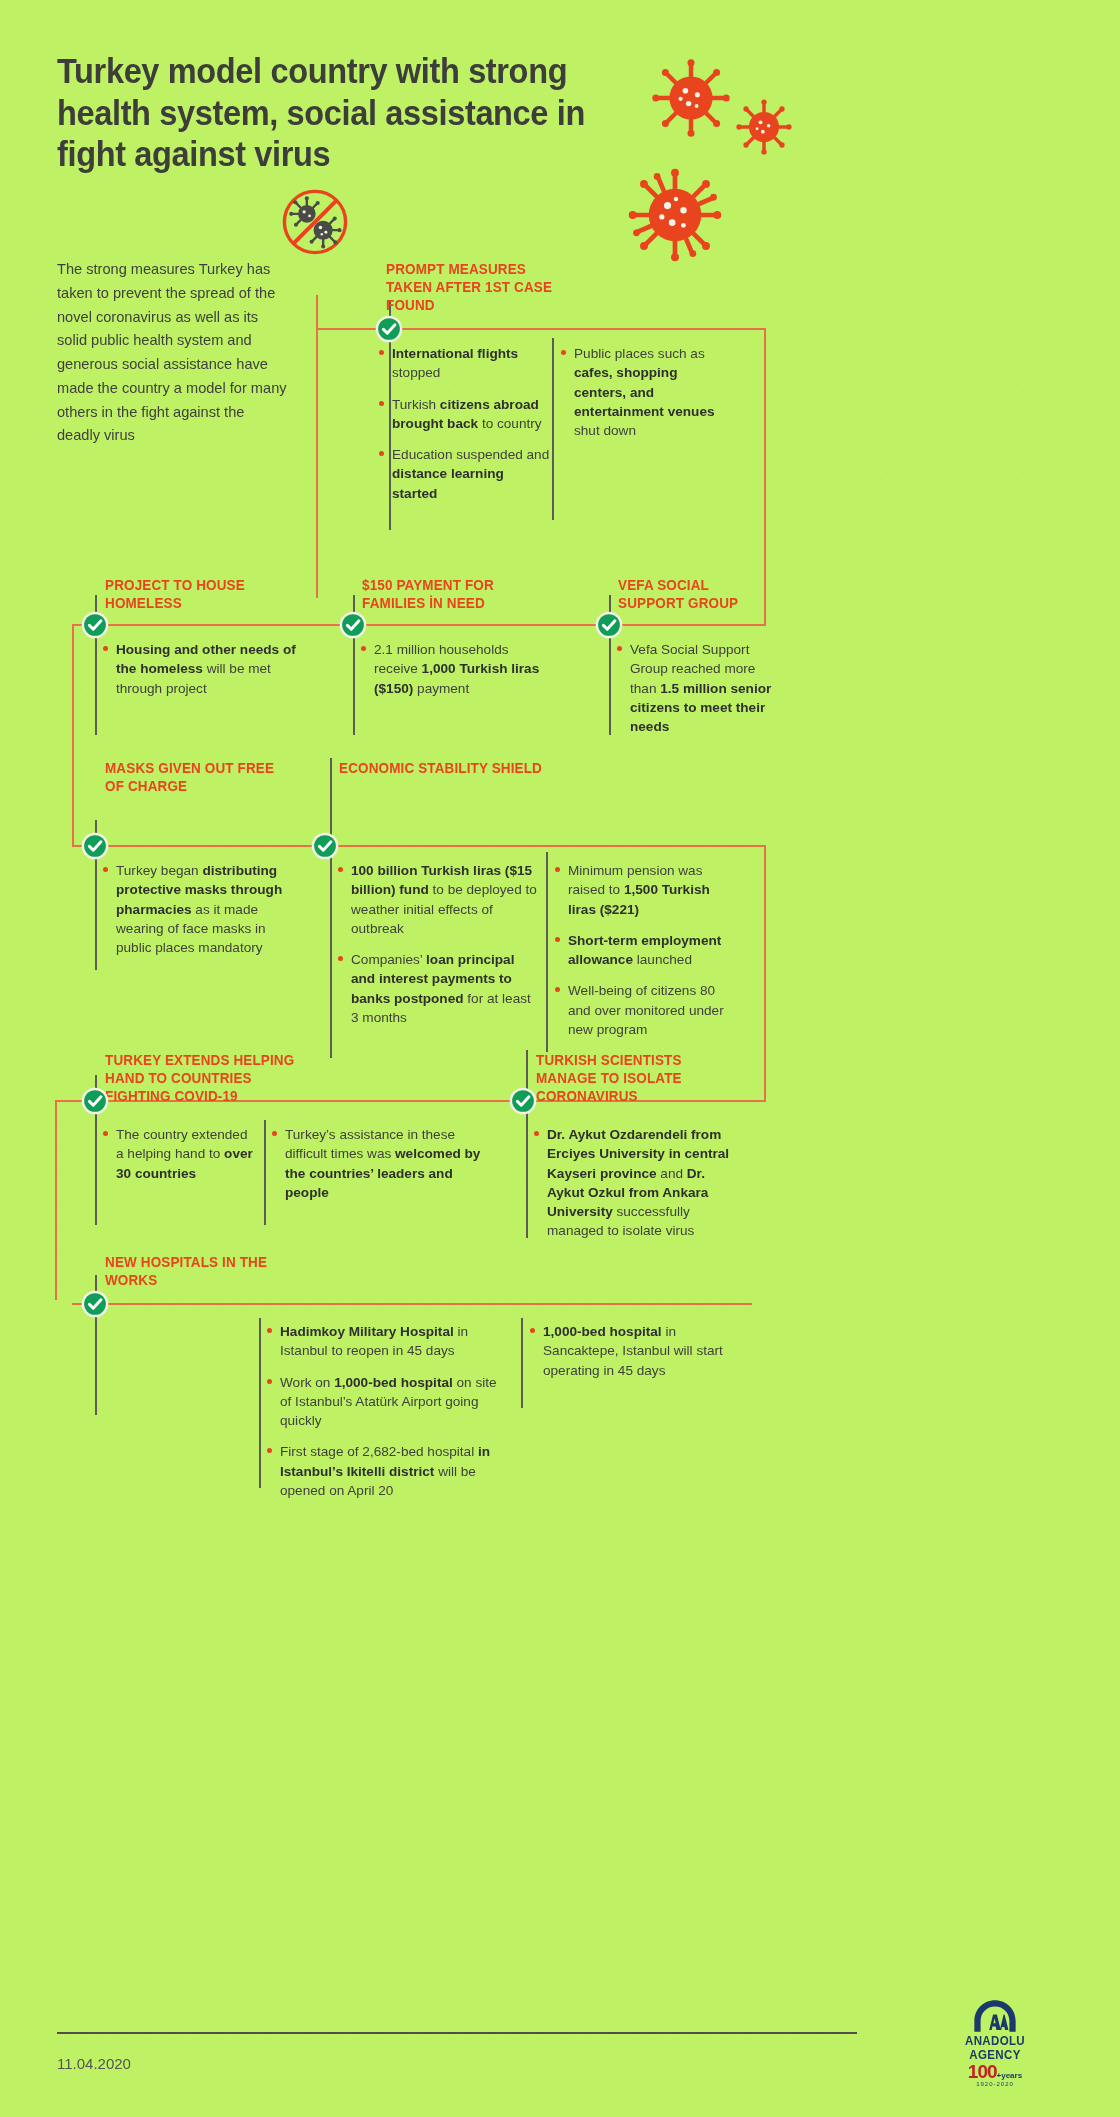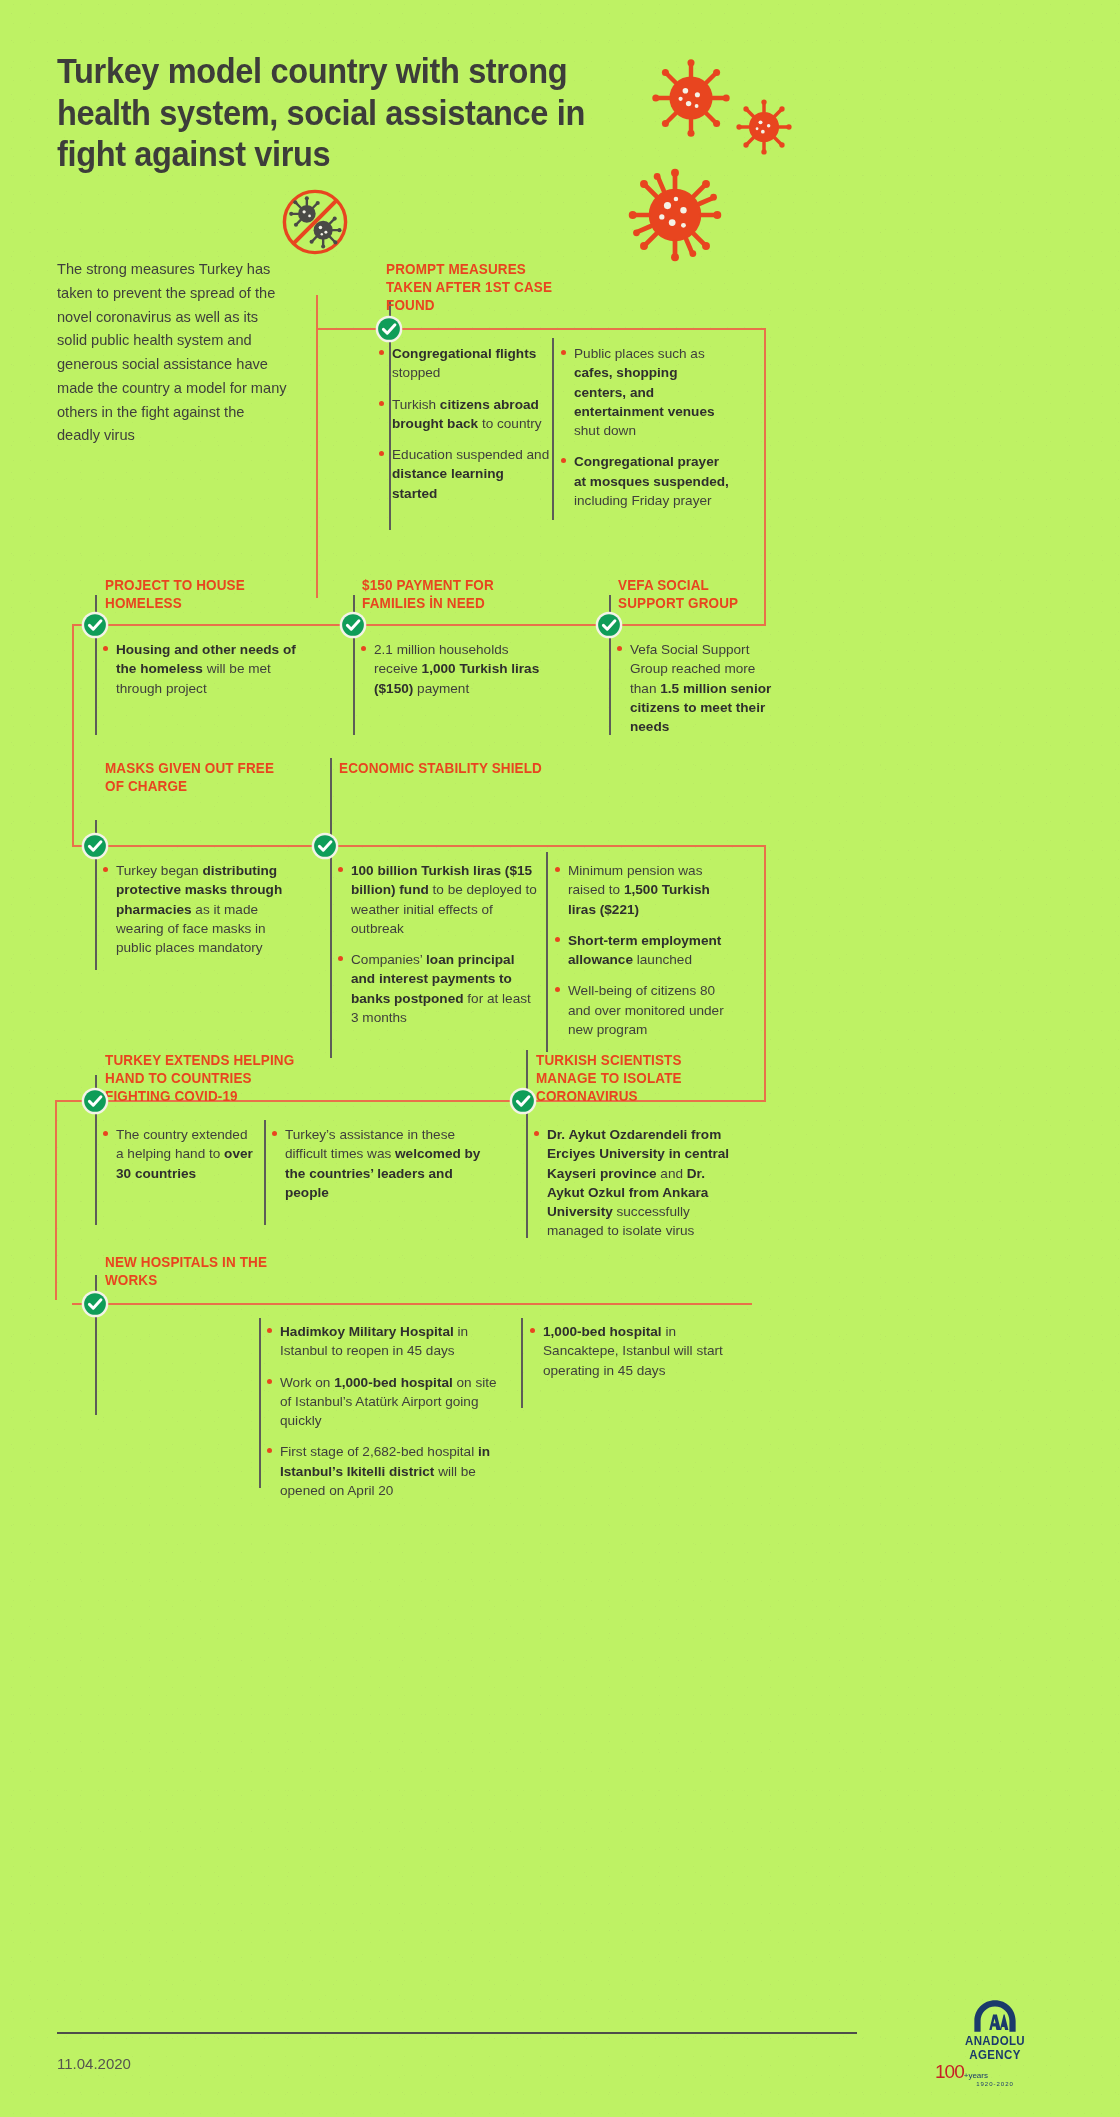"Congregational flights" b { text: Congregational -> International }
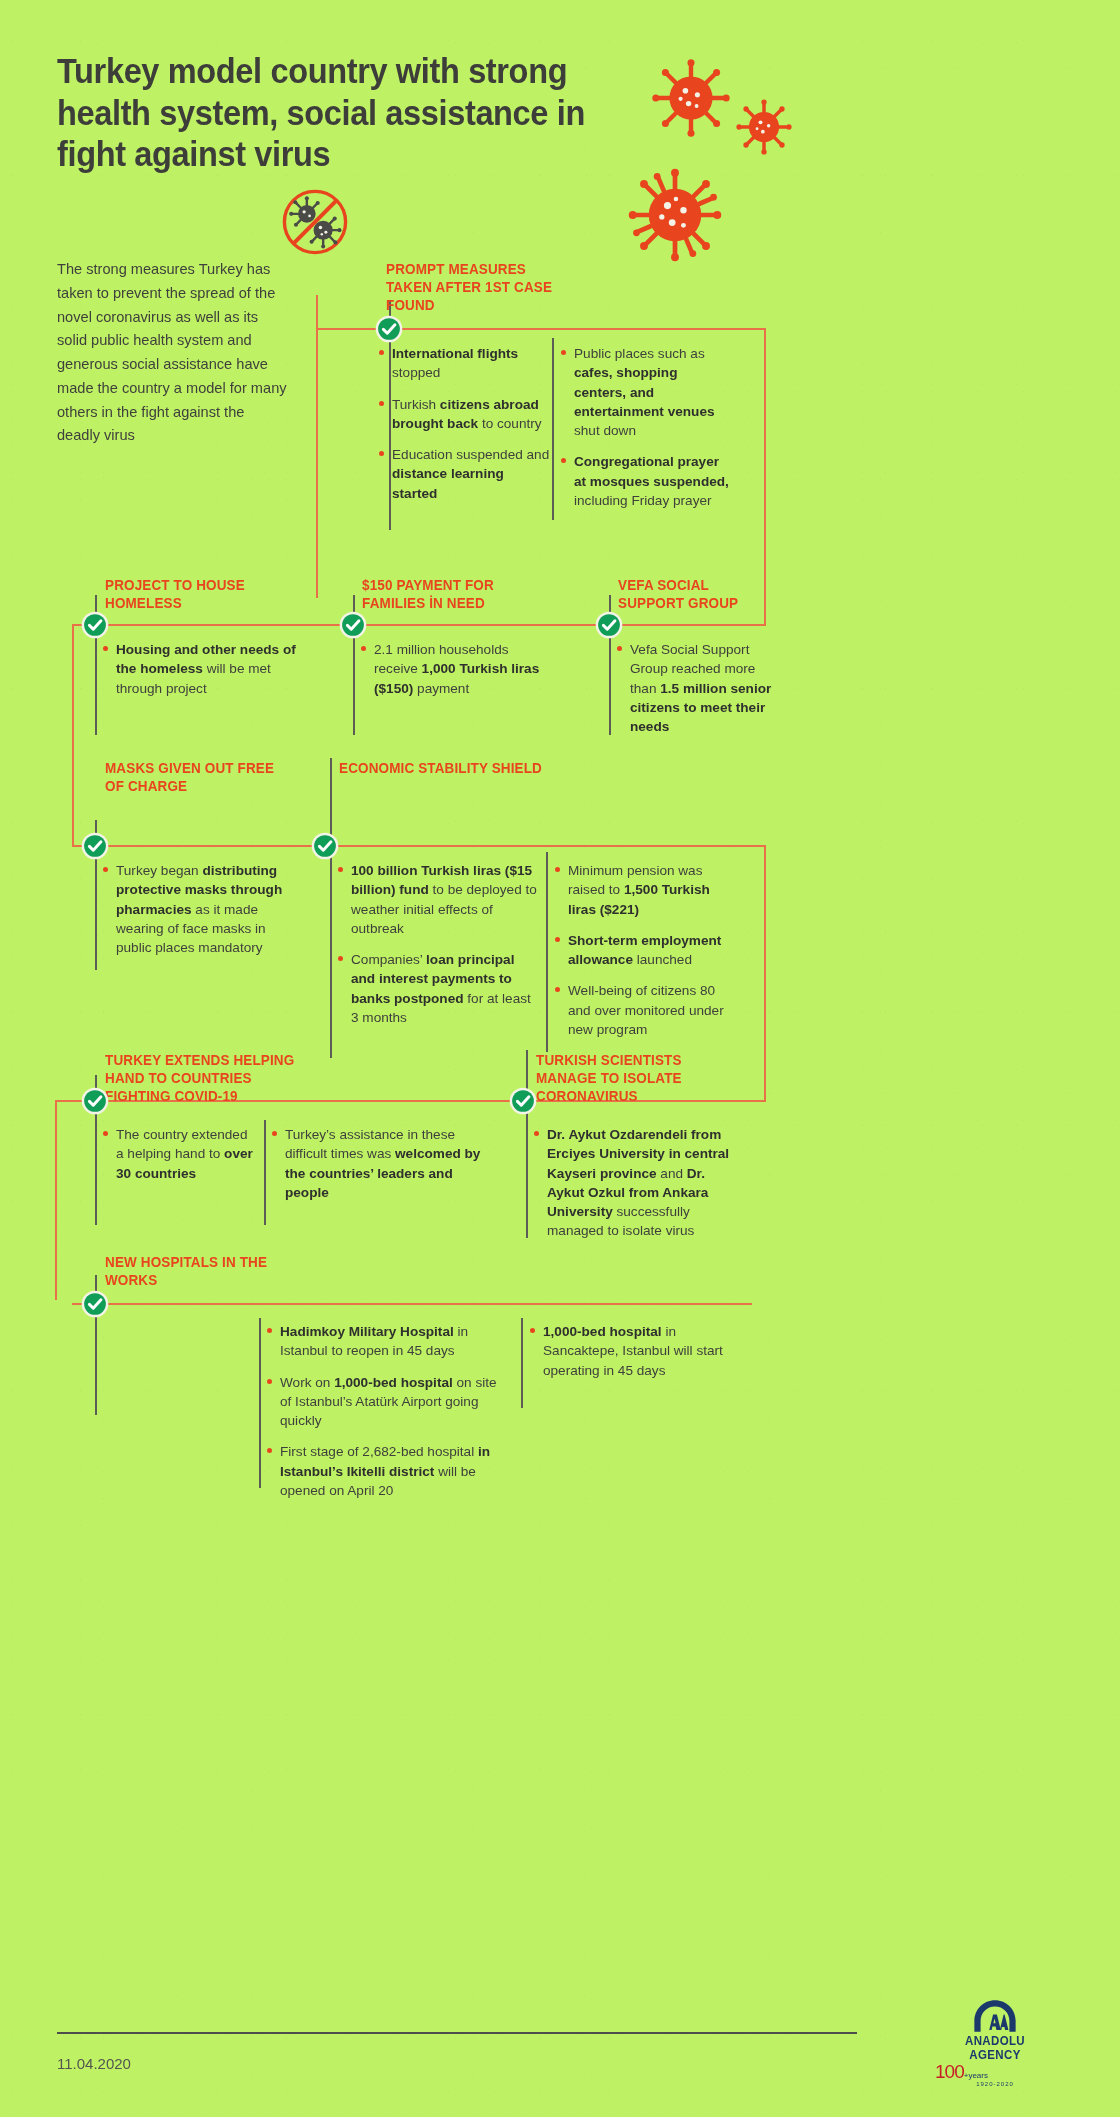"Congregational prayer at mosques" li { html: <li><b>Congregational prayer at mosques suspended,</b><span> including Friday prayer</span></li> -> none }
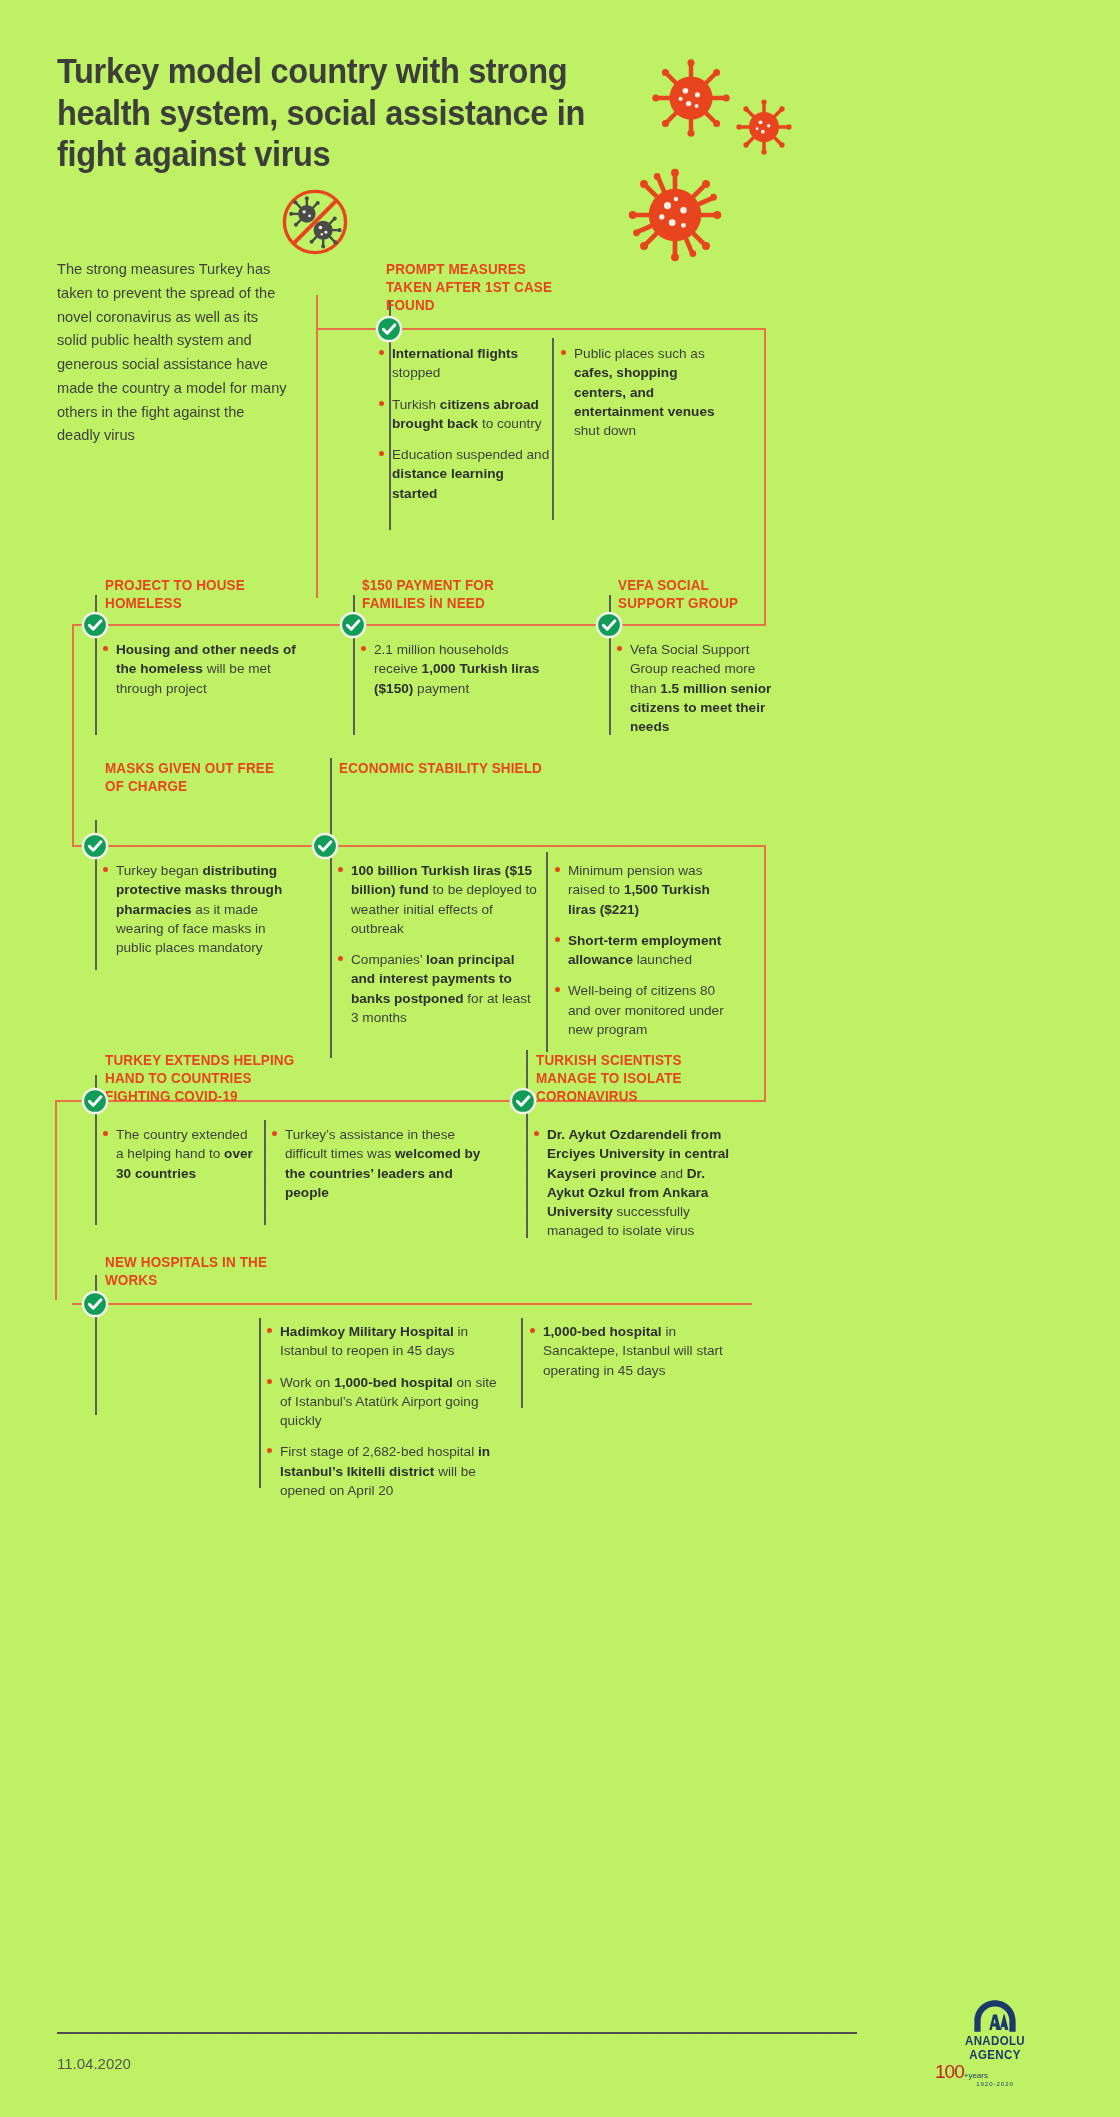"100+years" .logo-100 { font-weight: normal -> bold; text-align: none -> center }
